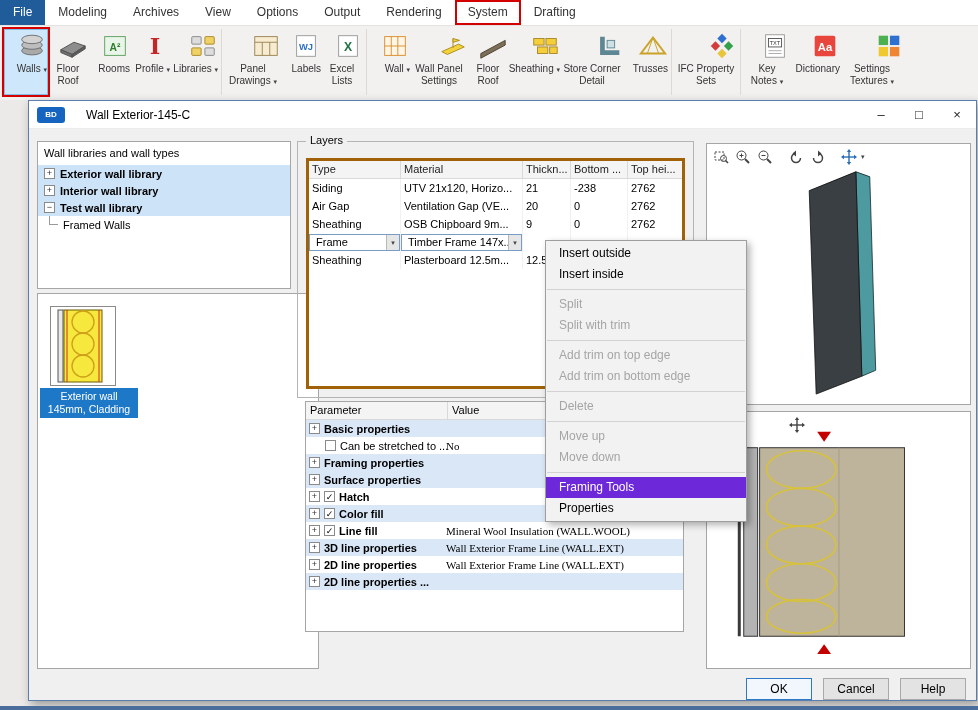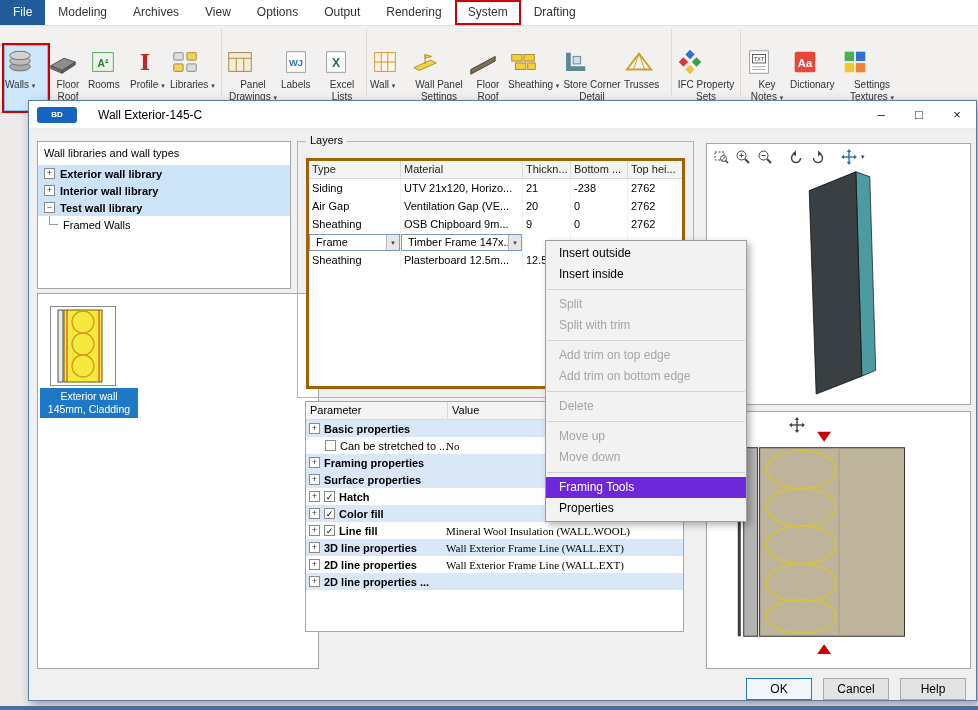"A²" .ritem { align-items: flex-start -> flex-end; margin-top: 16px -> none }
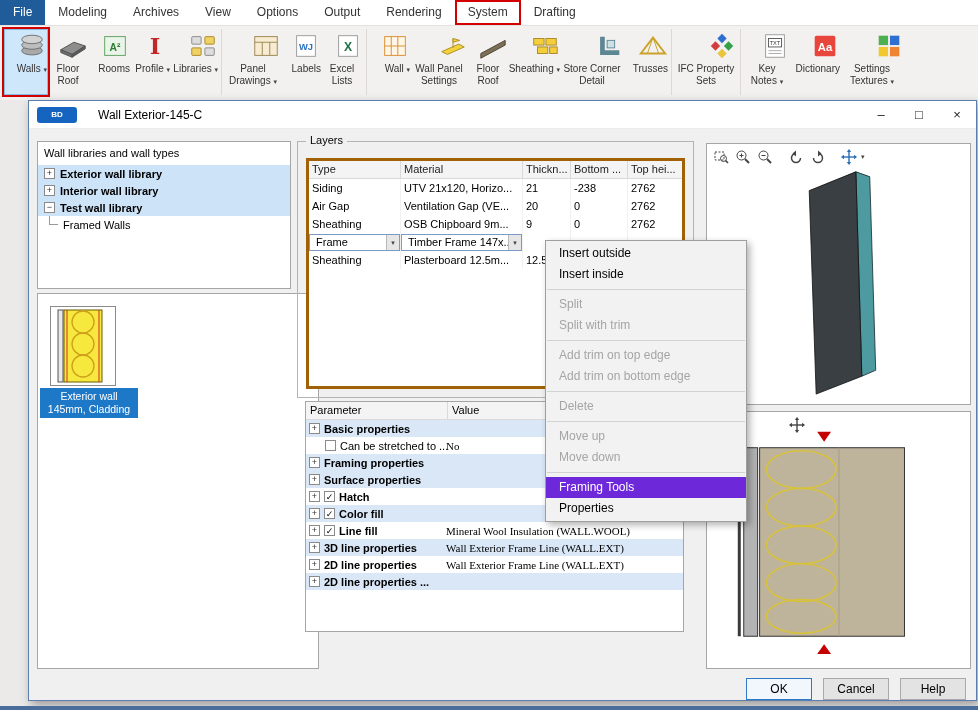"BD" .title-icon { width: 40px -> 28px }
